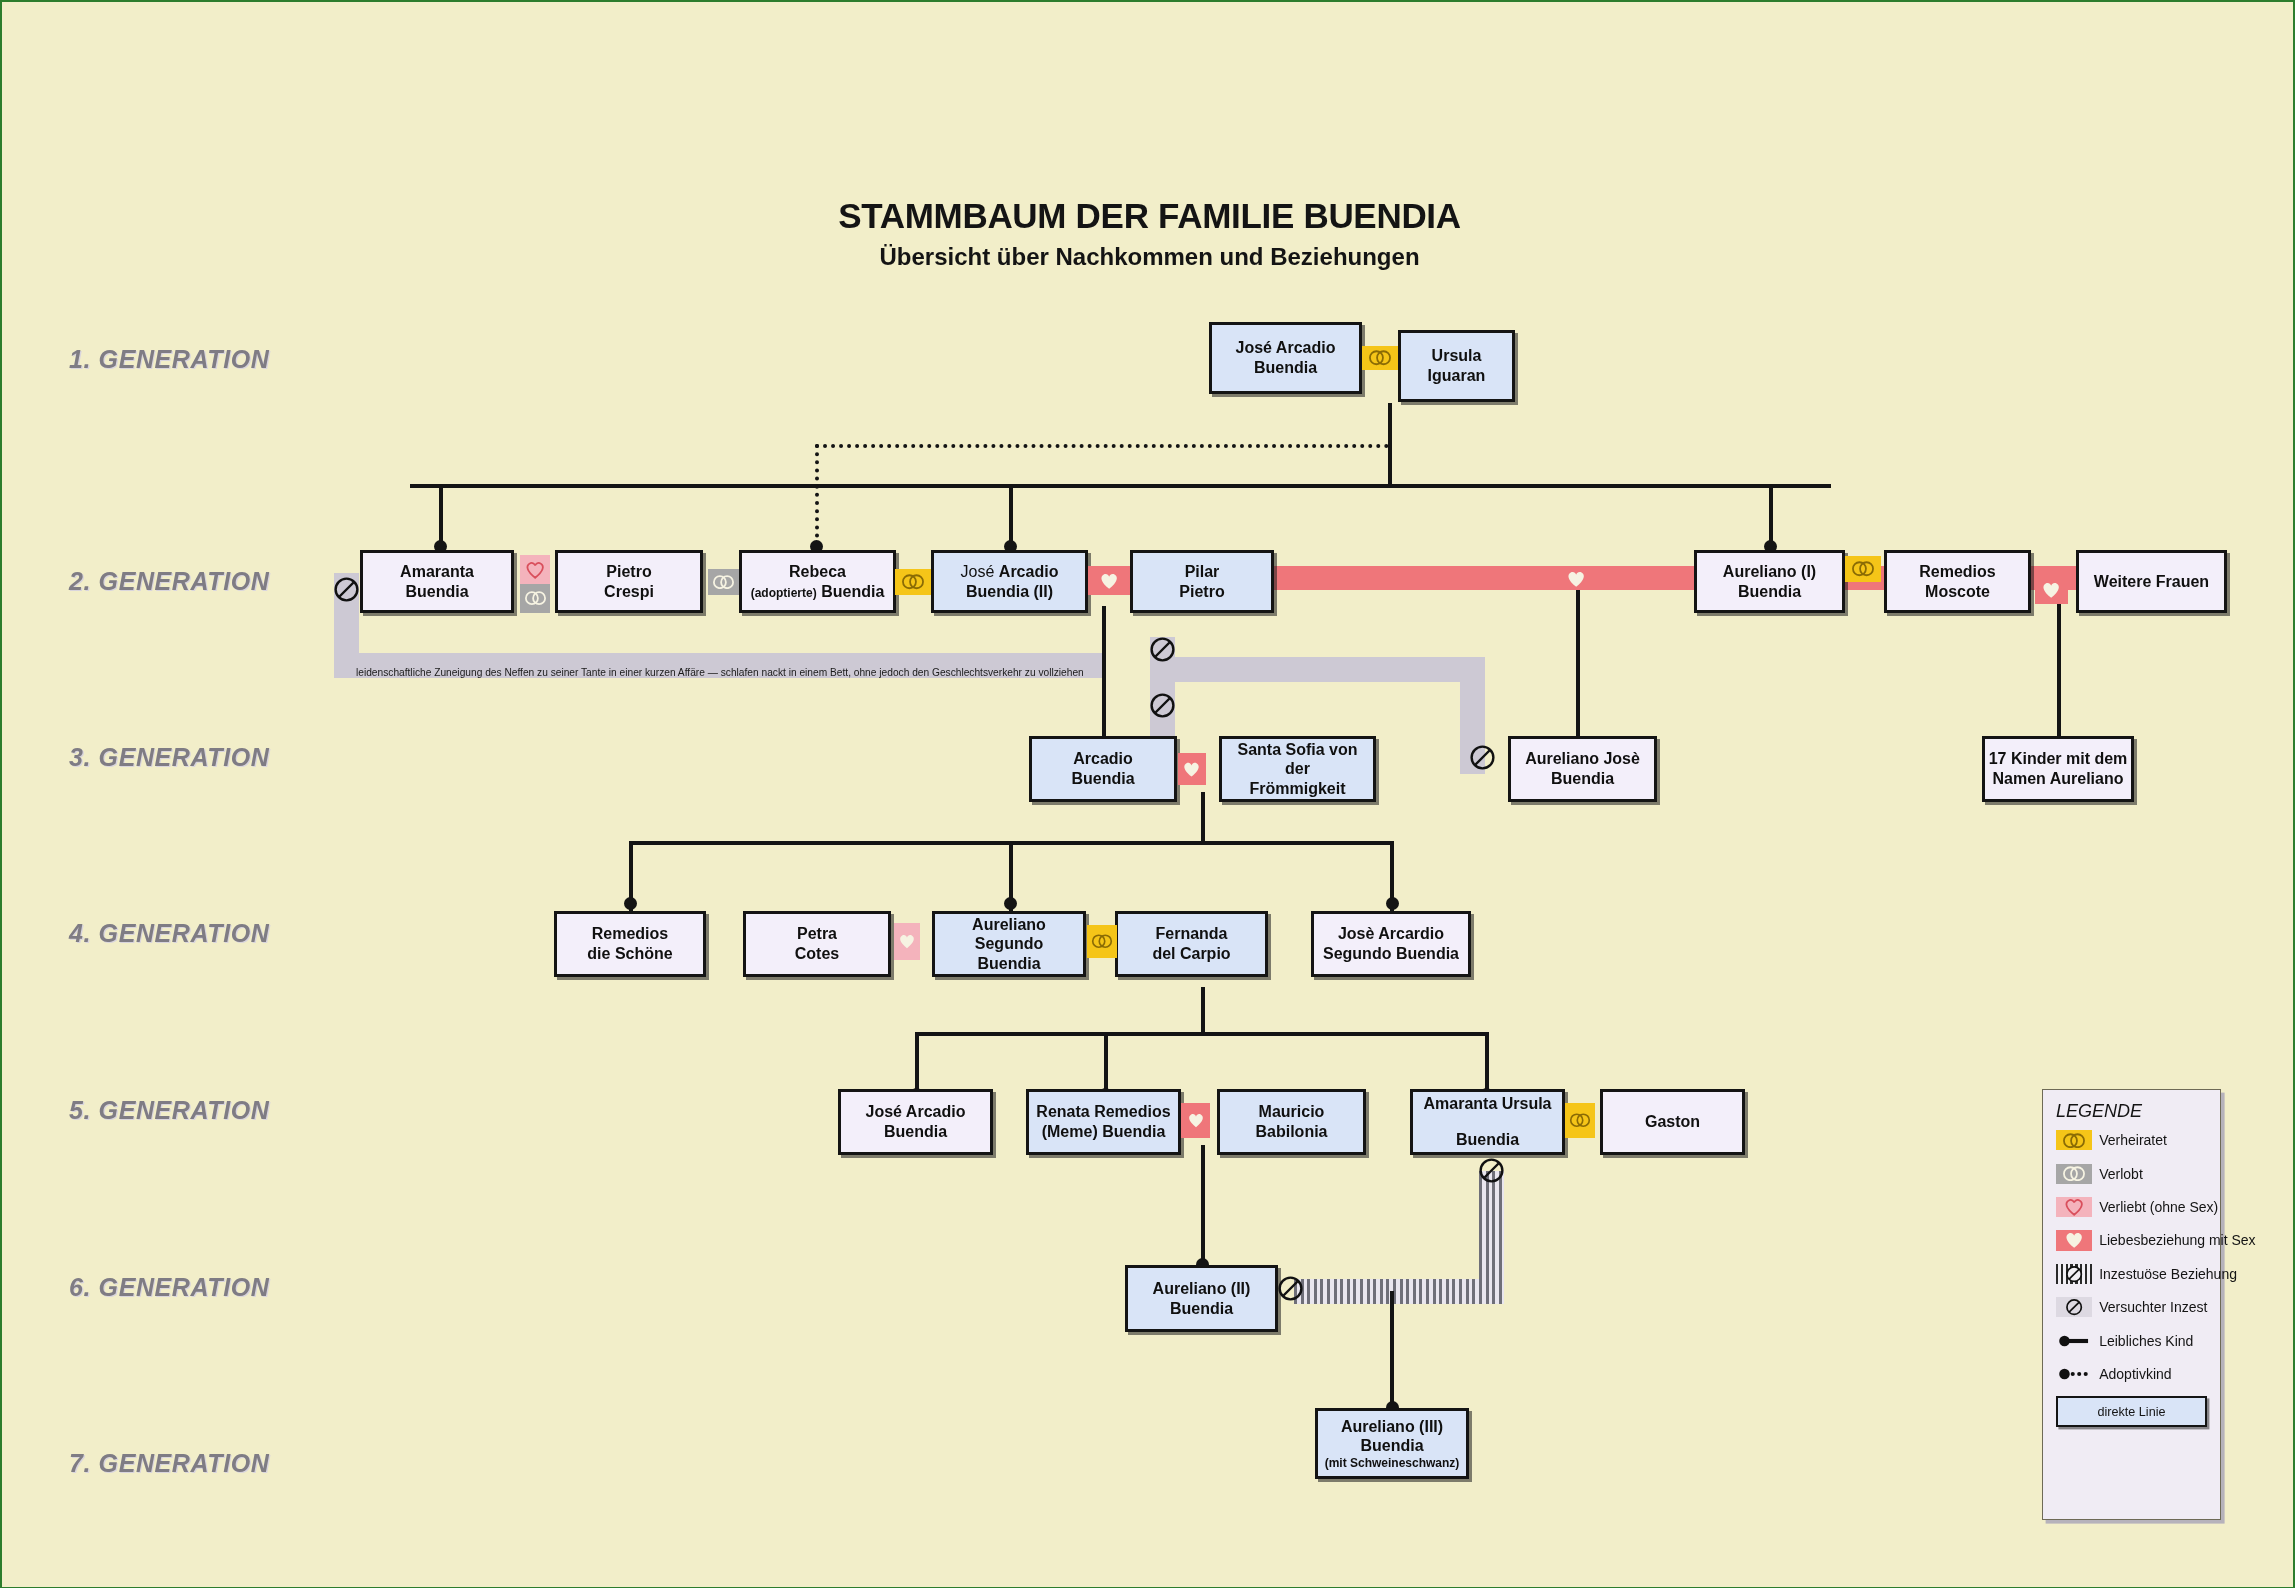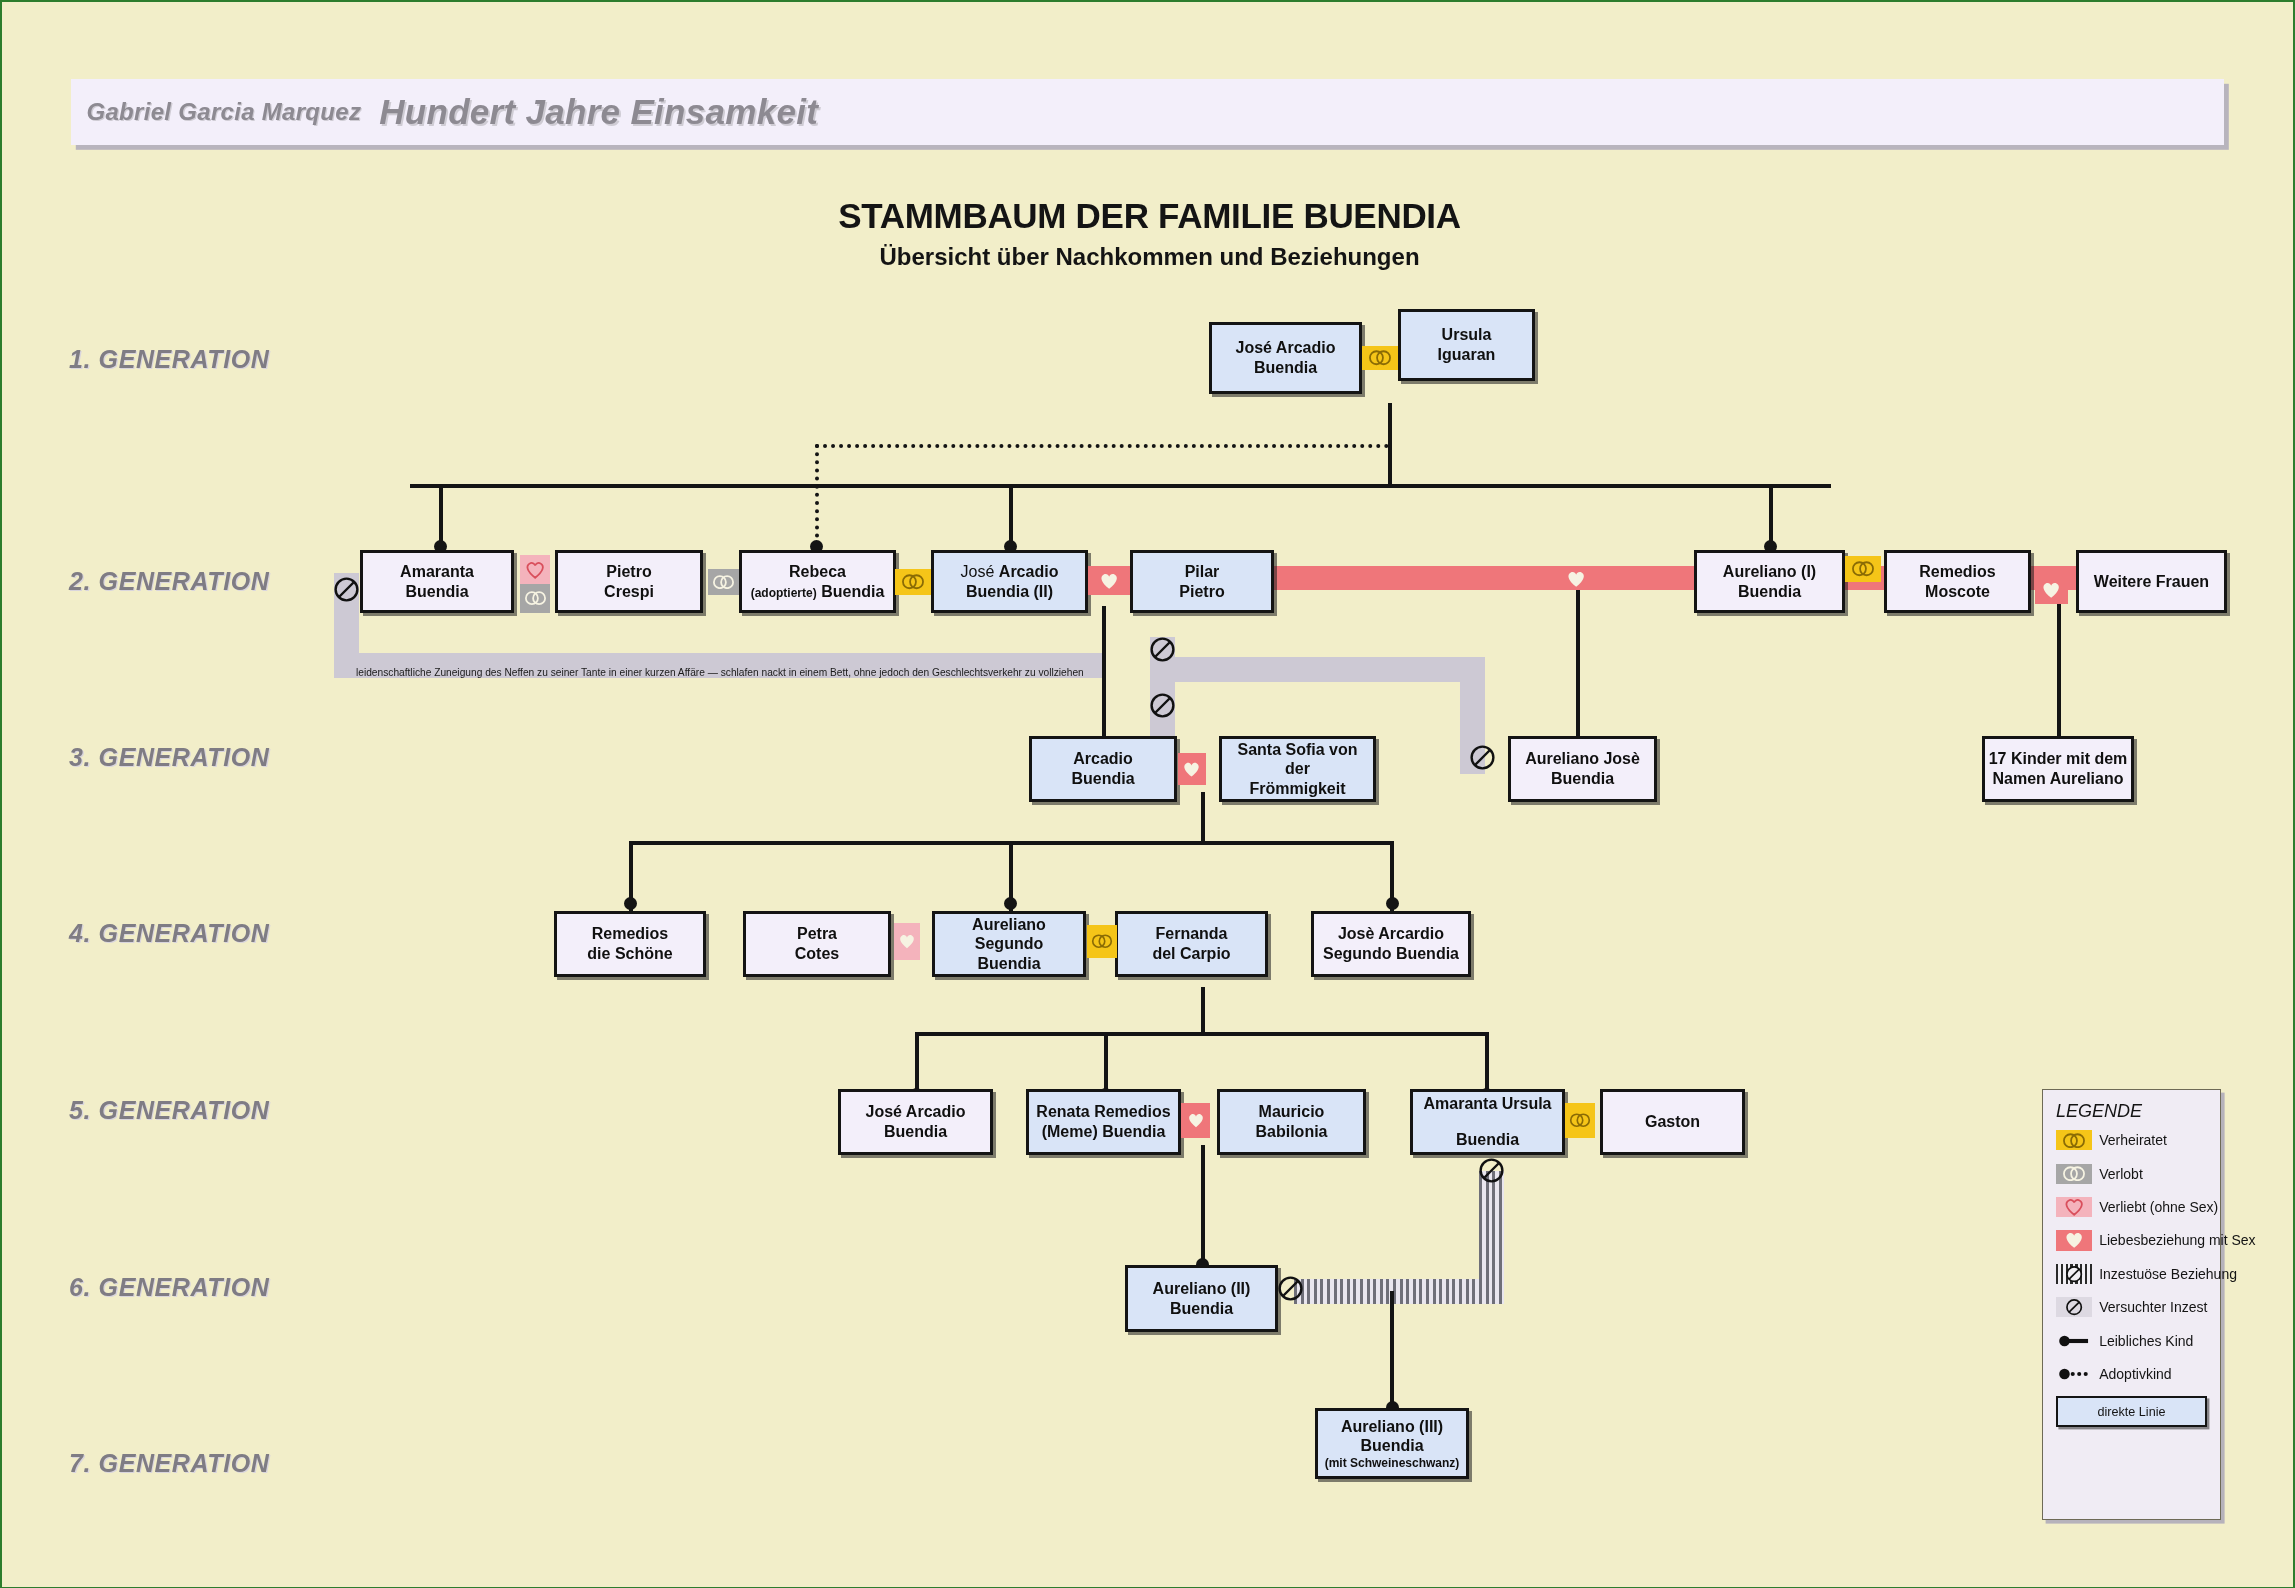"Gabriel Garcia Marquez" div.header { html: <div> <div>Gabriel Garcia Marquez</div> <div>Hundert Jahre Einsamkeit</div> </div> -> none }
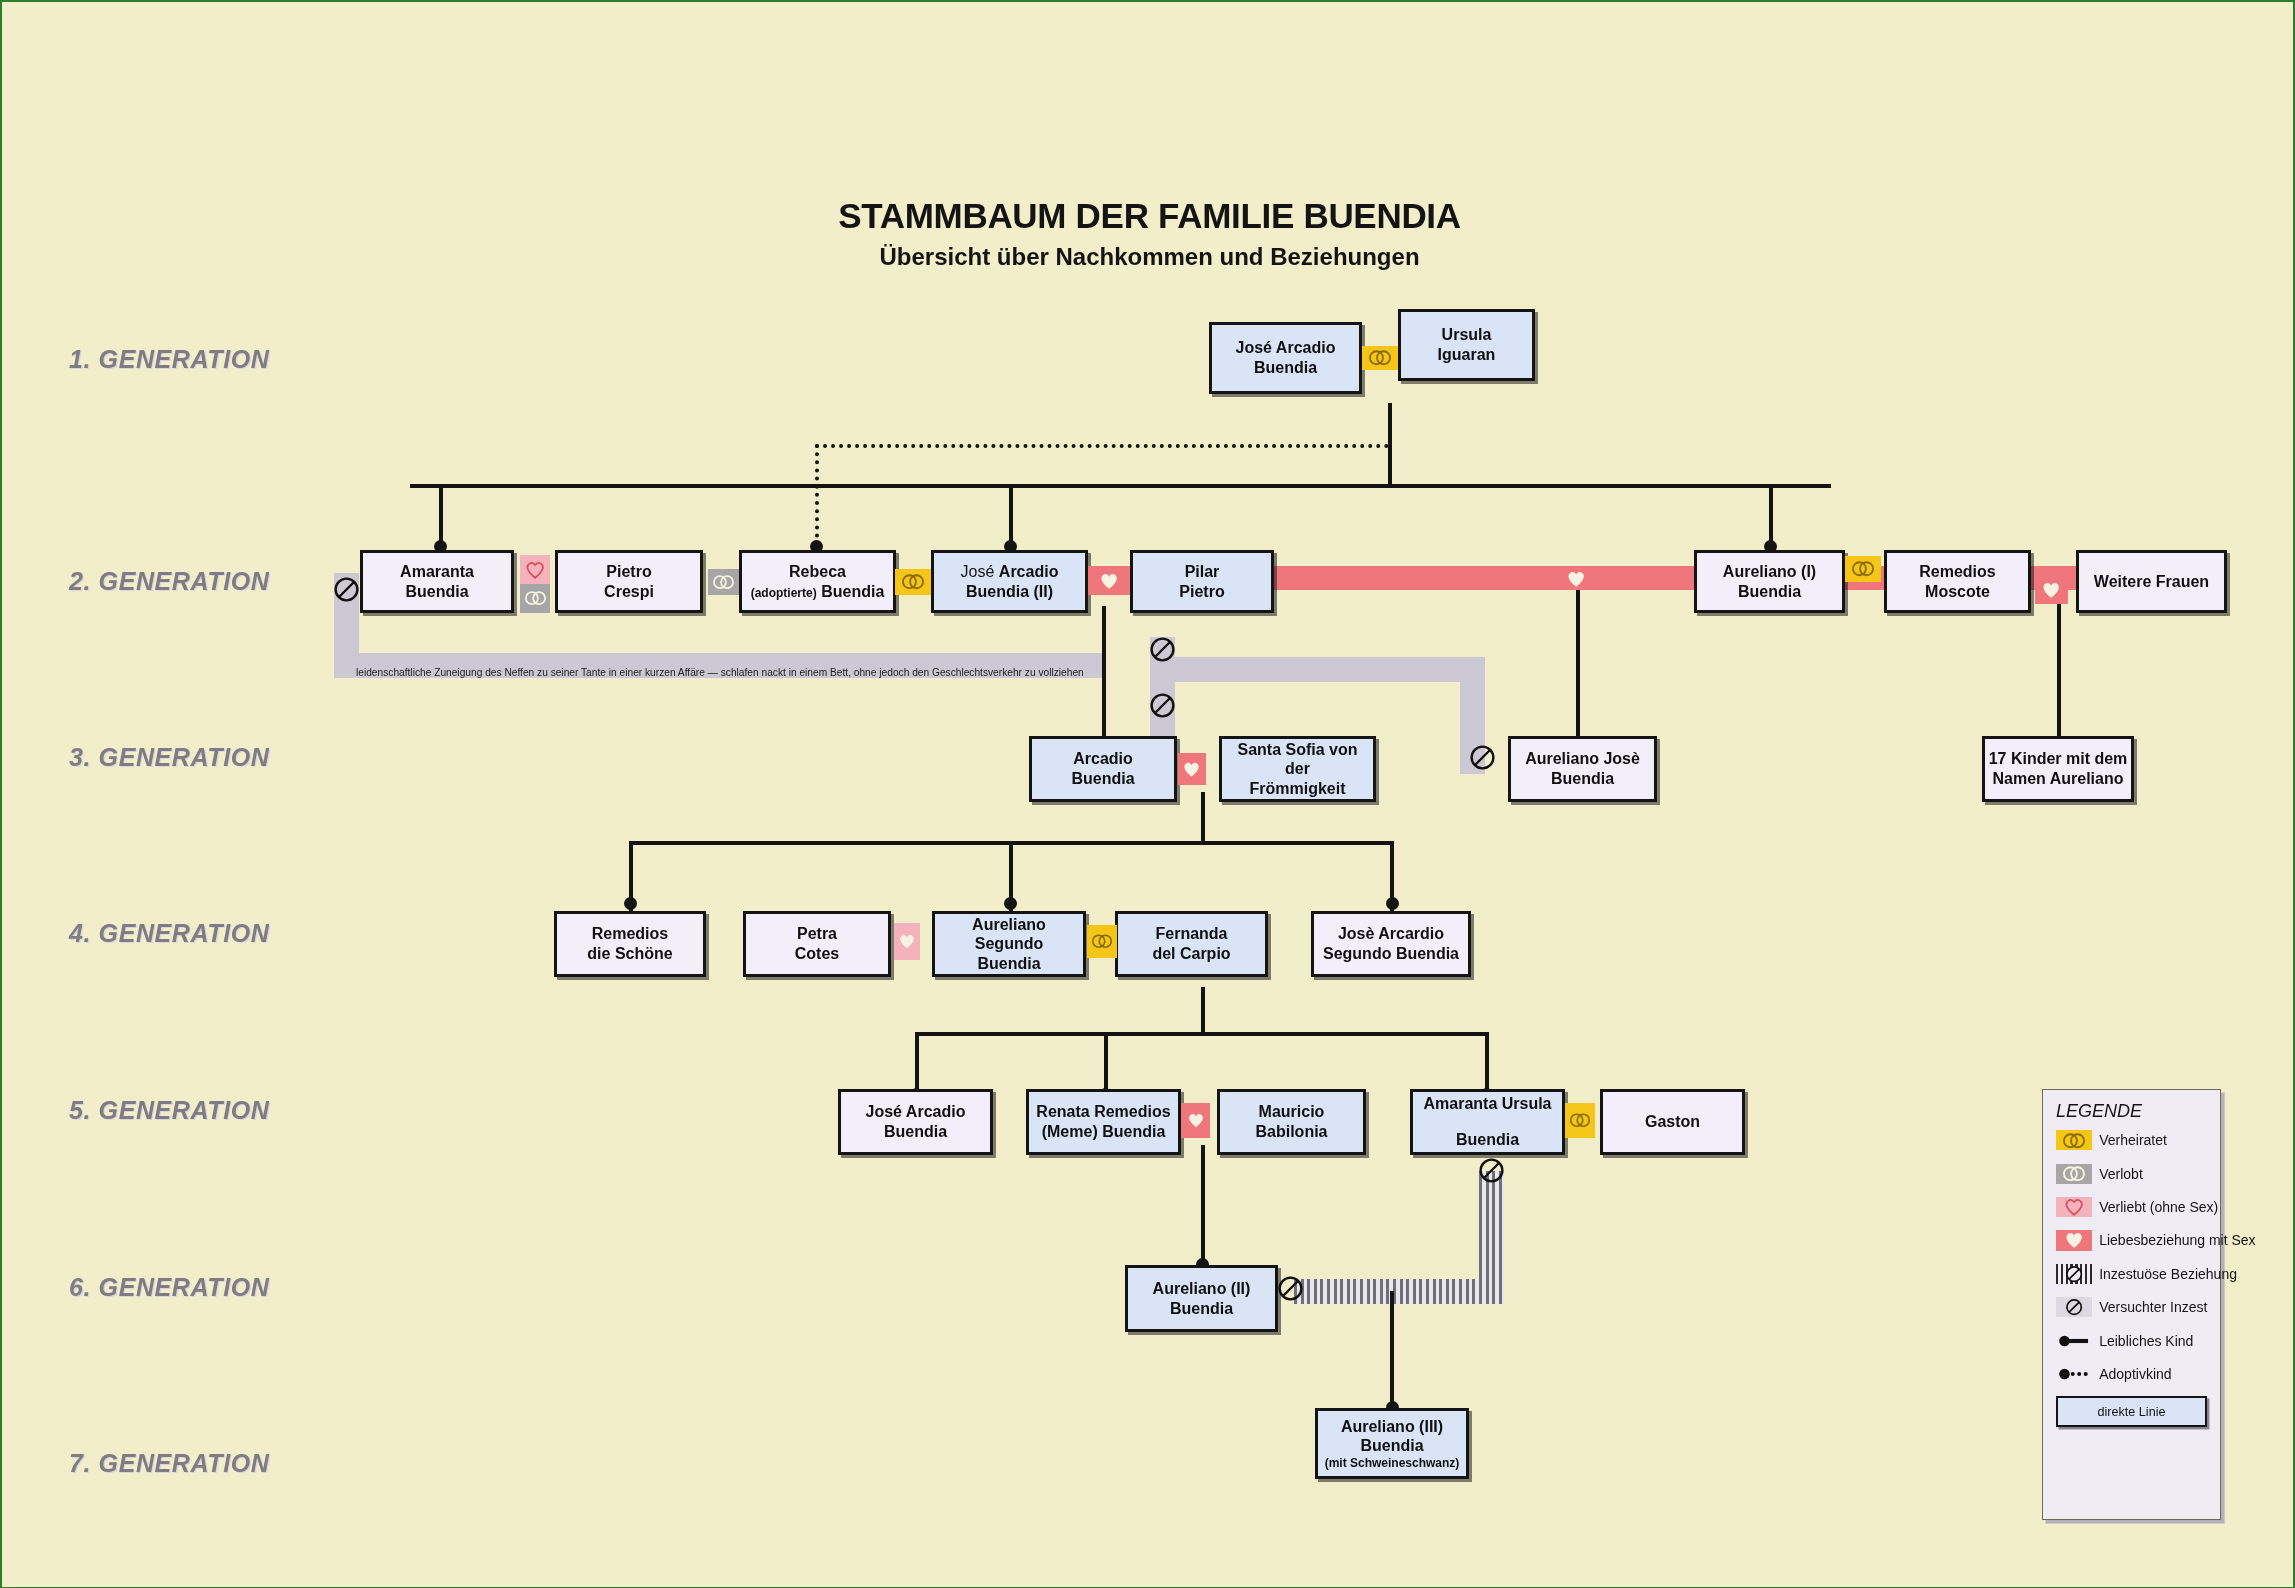"Ursula" div.pbox { top: 307px -> 328px; width: 137px -> 117px }
